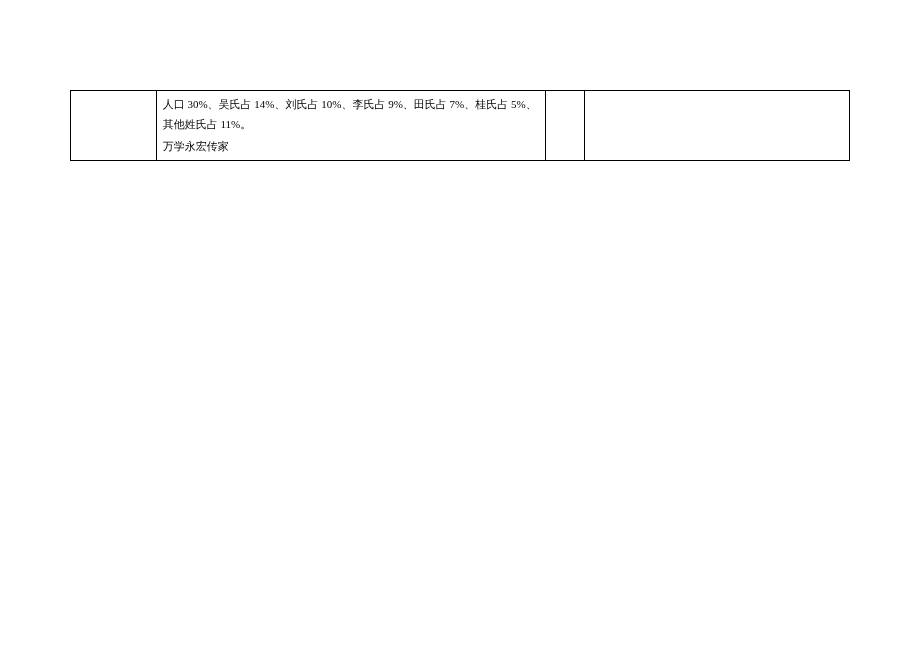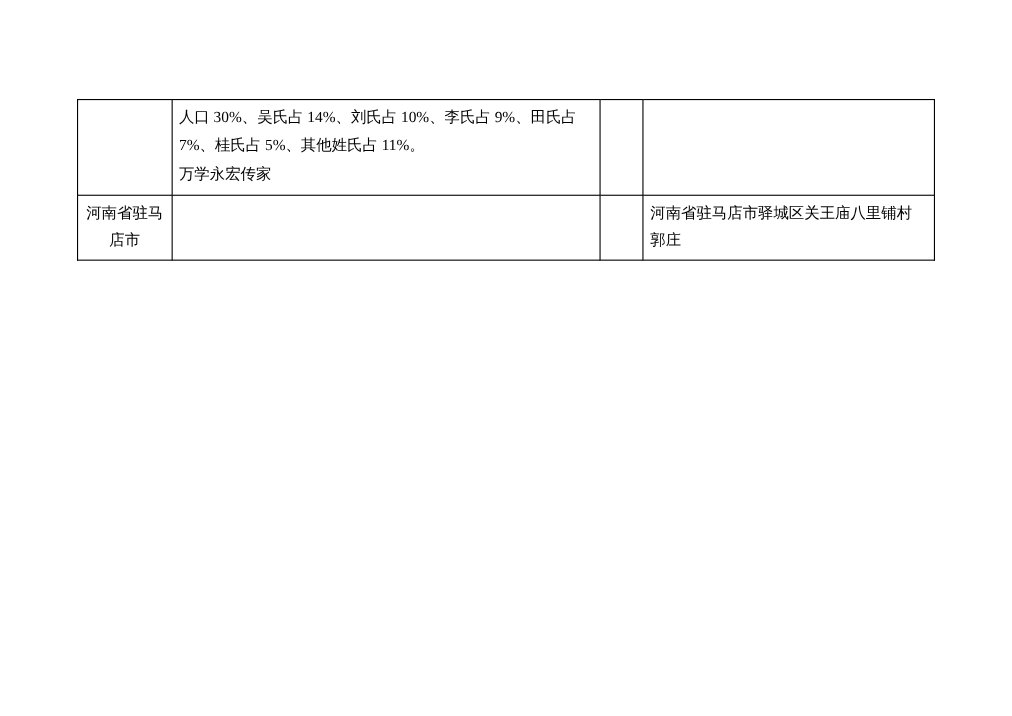"人口 30%、吴氏占 14%、刘氏占 10%、李氏占 9%、田氏占" td { font-size: 14px -> 11px }
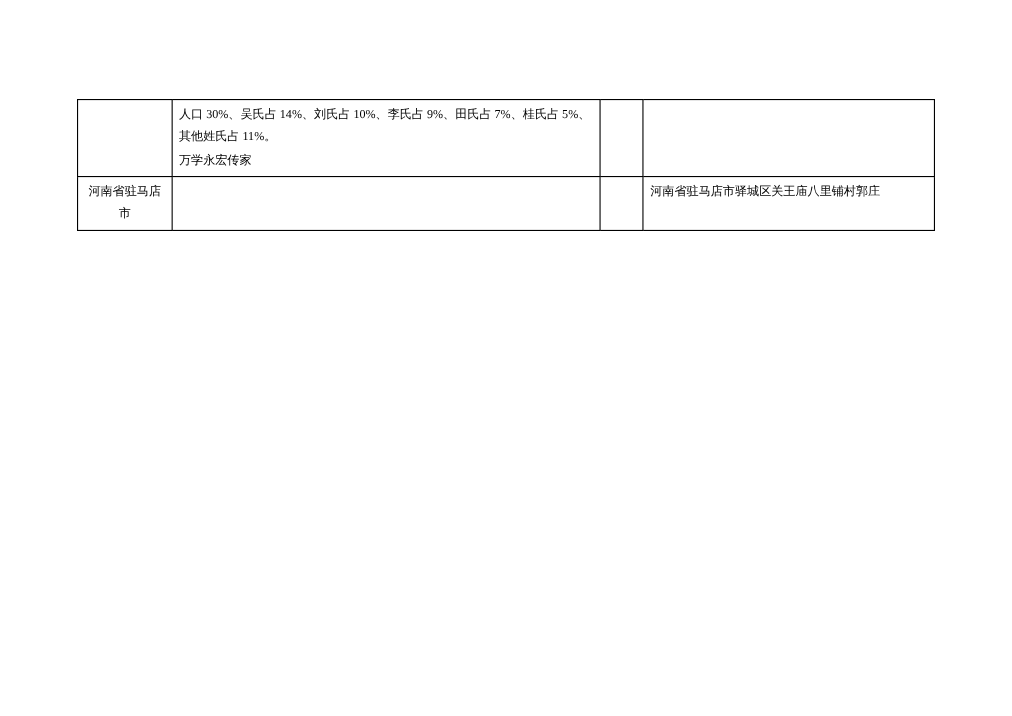"河南省驻马店市" tr.row2 { html: <tr> <td> <span>河南省驻马店市</span> </td> <td> <span></span> </td> <td> <span></span> </td> <td> <span>河南省驻马店市驿城区关王庙八里铺村郭庄</span> </td> </tr> -> none }
